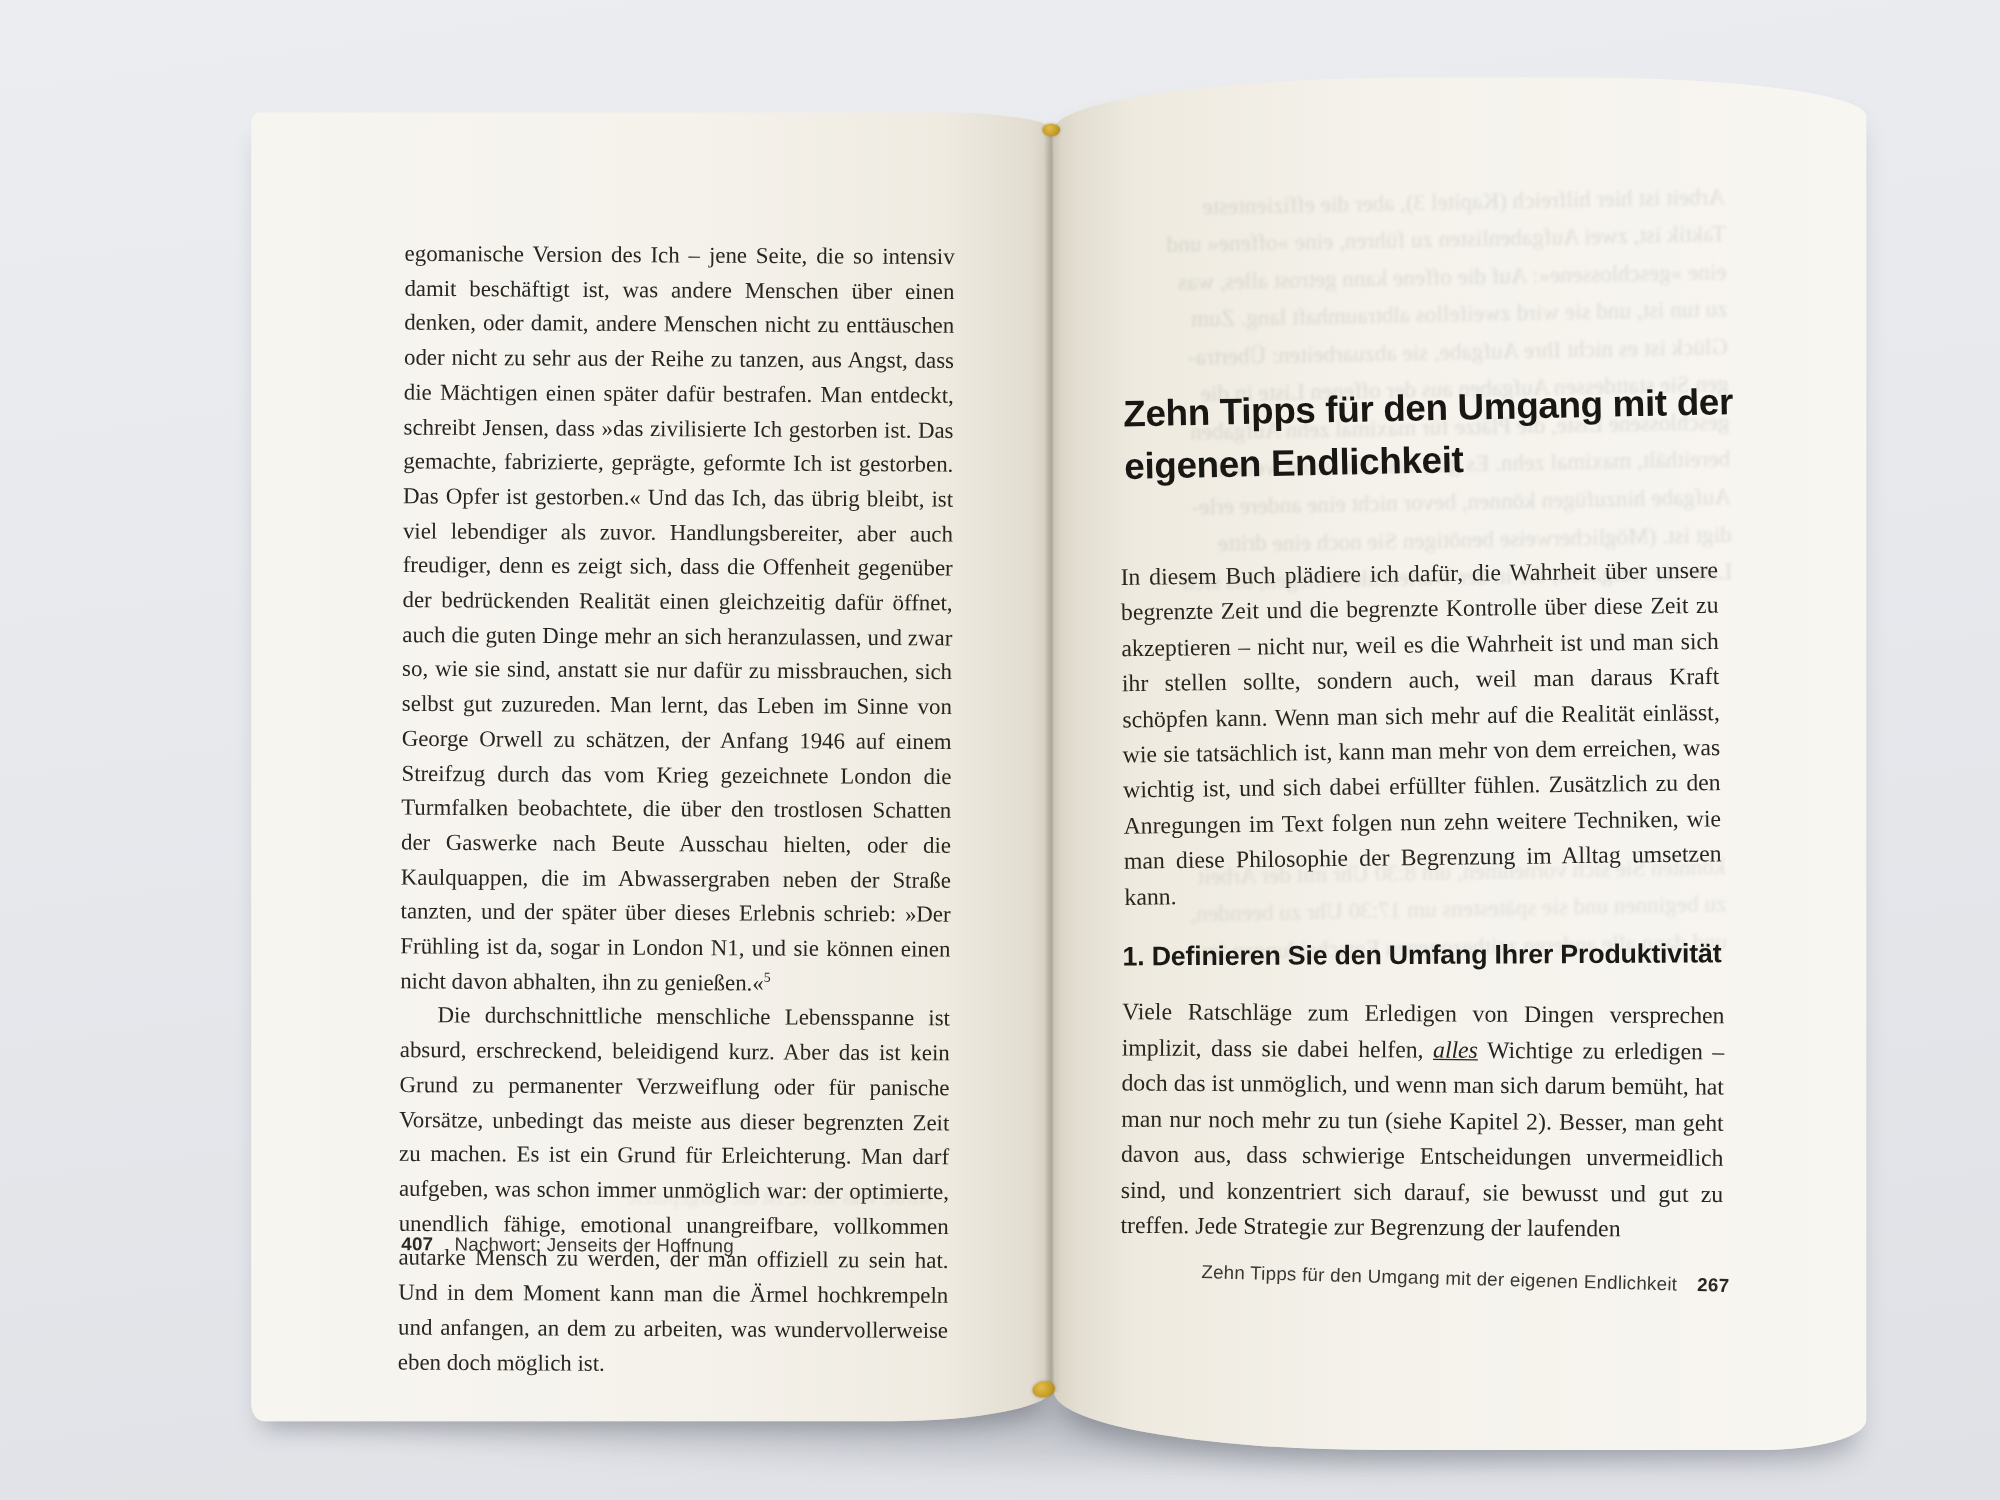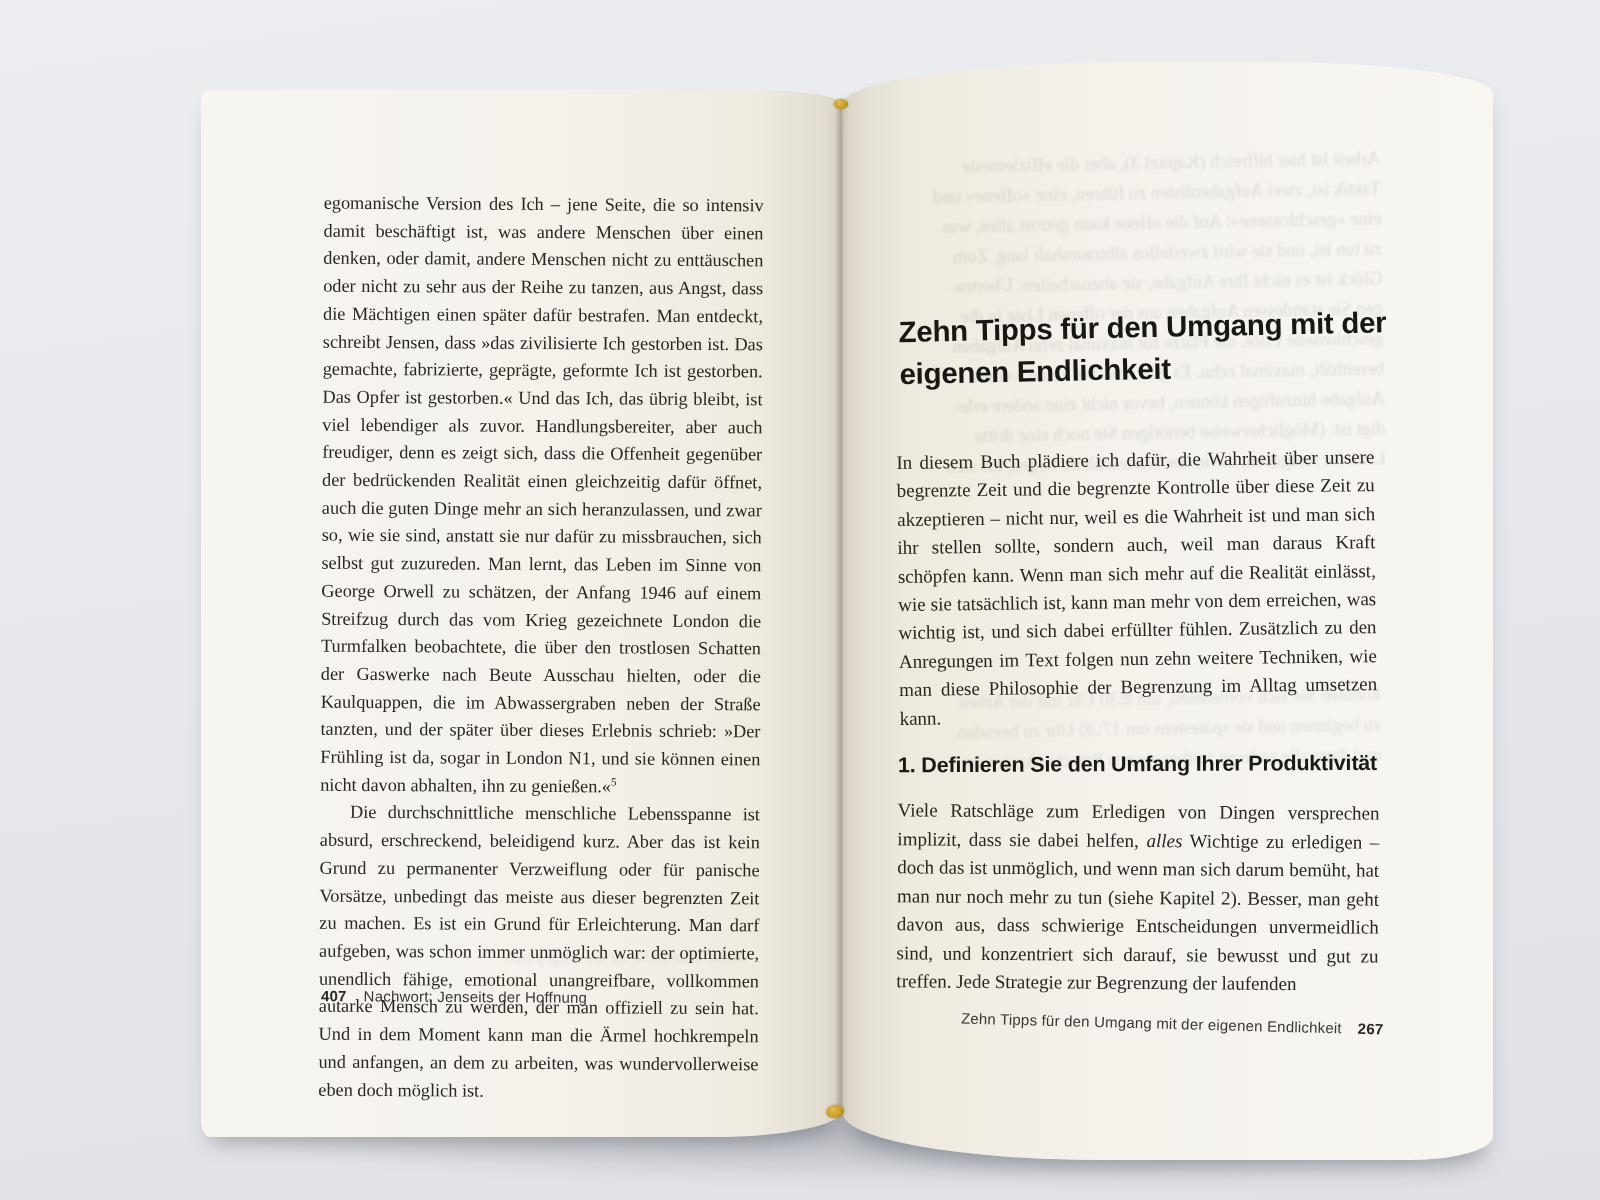"alles" .r-para2 em { text-decoration: none -> underline }
